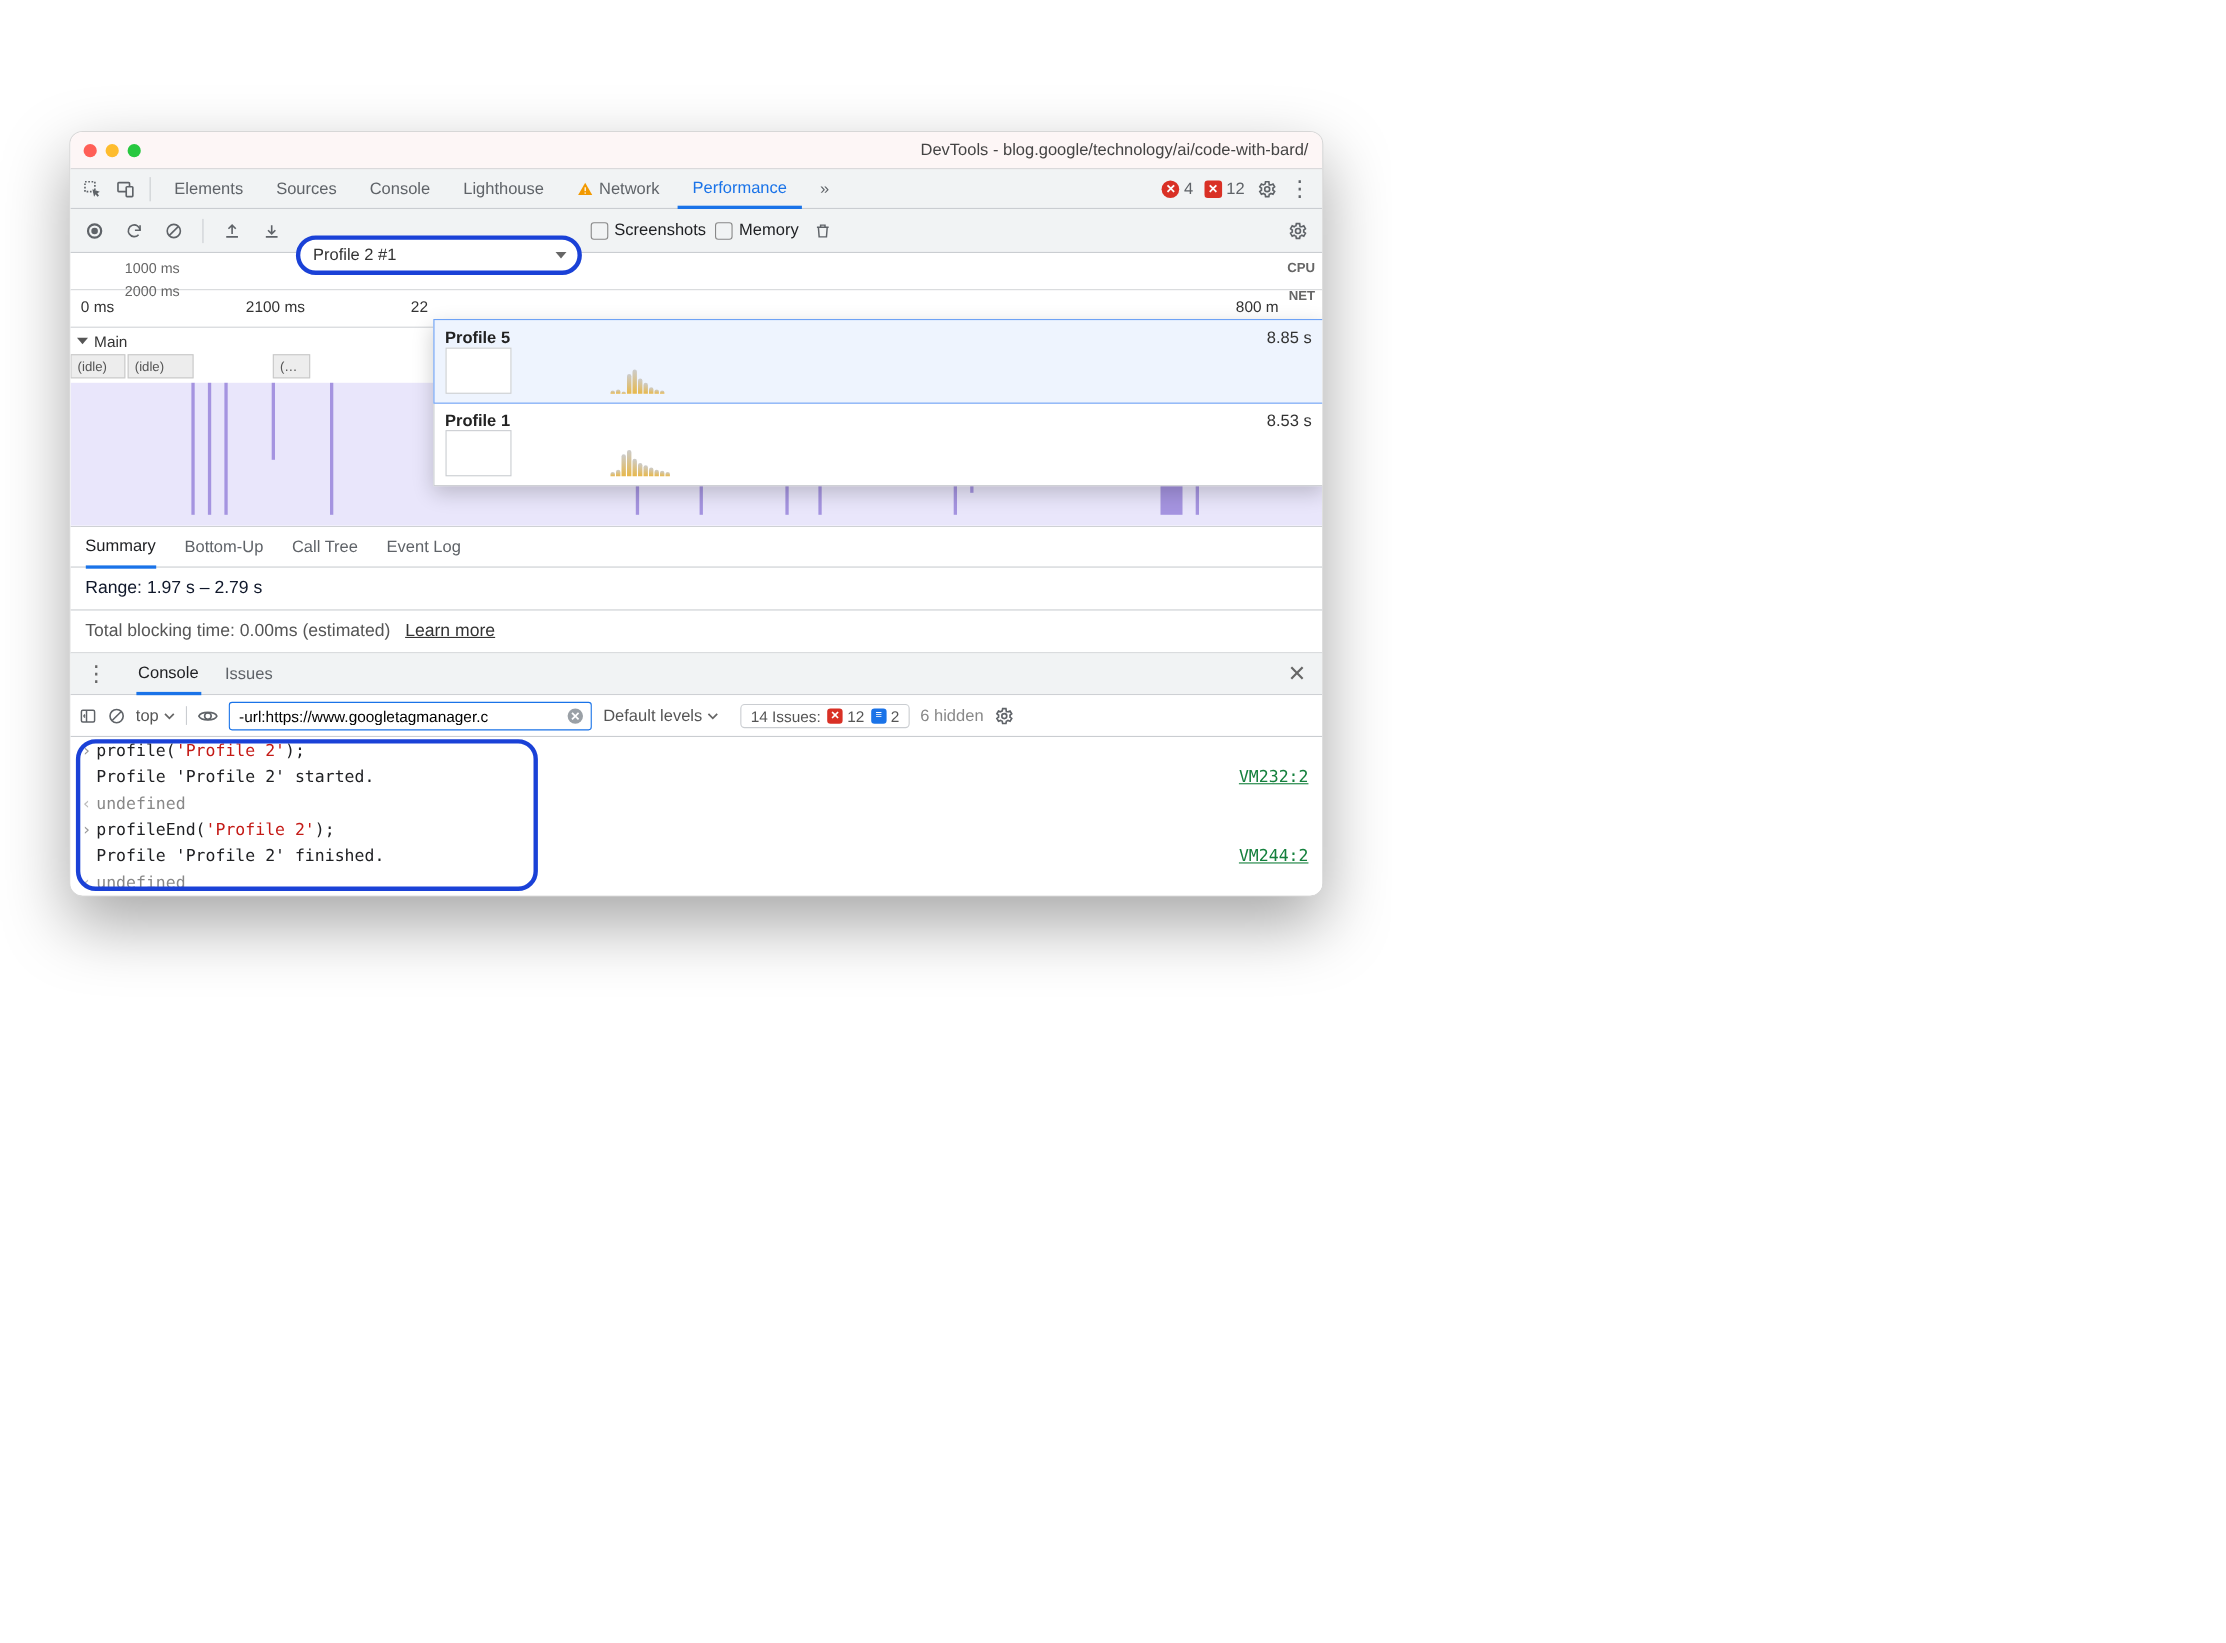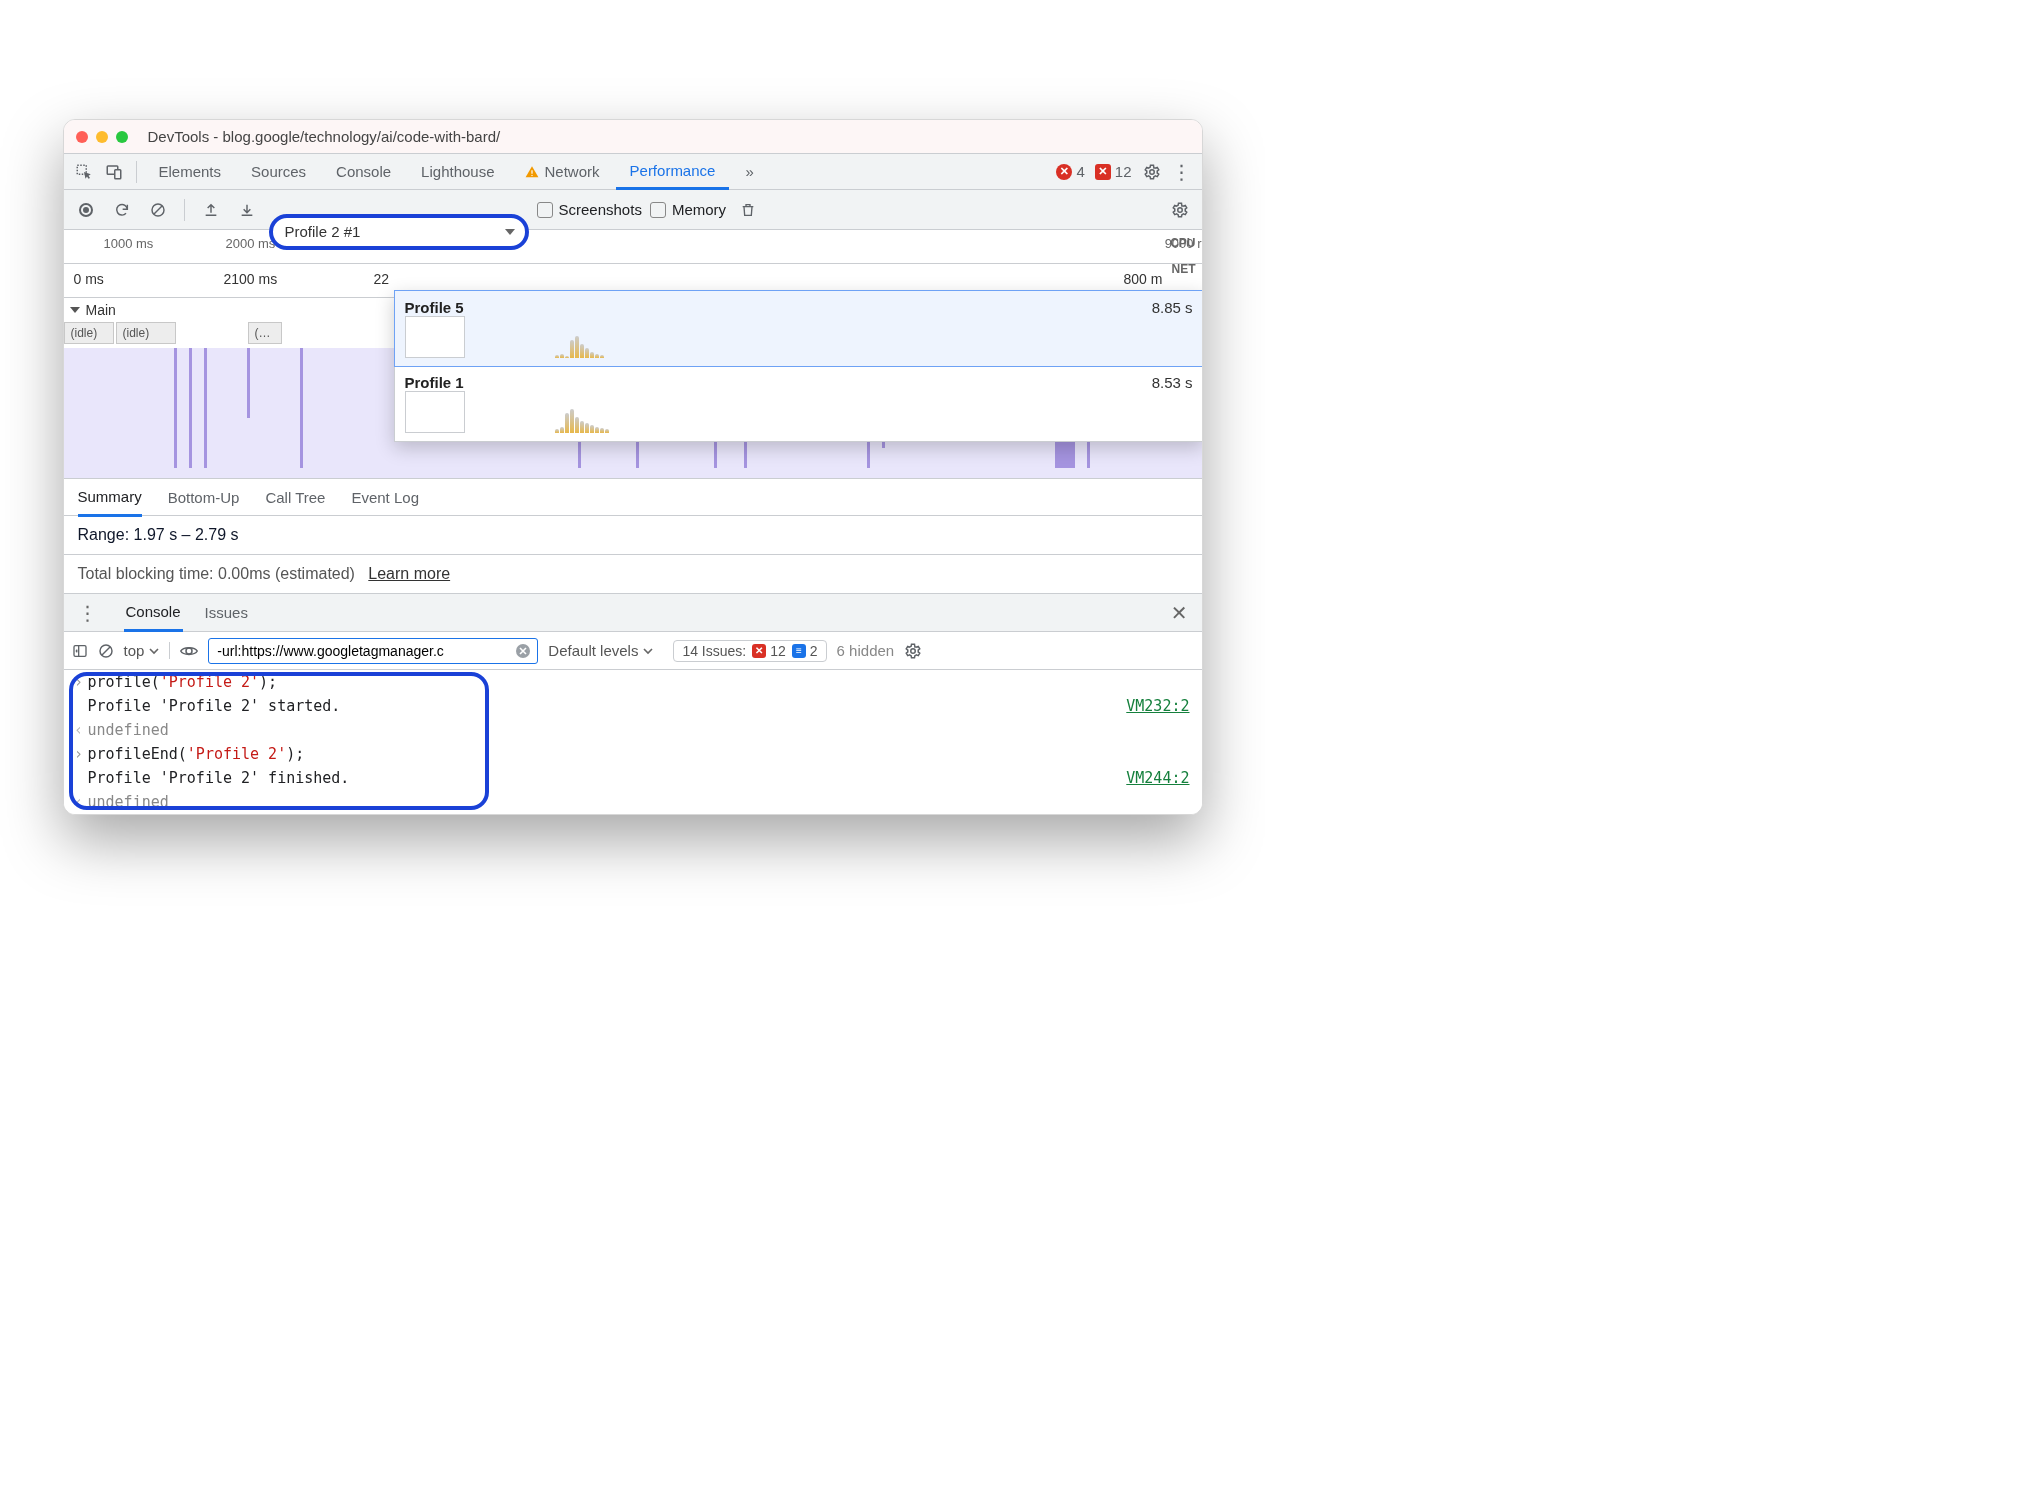"DevTools -" .titlebar .title { text-align: left -> right }
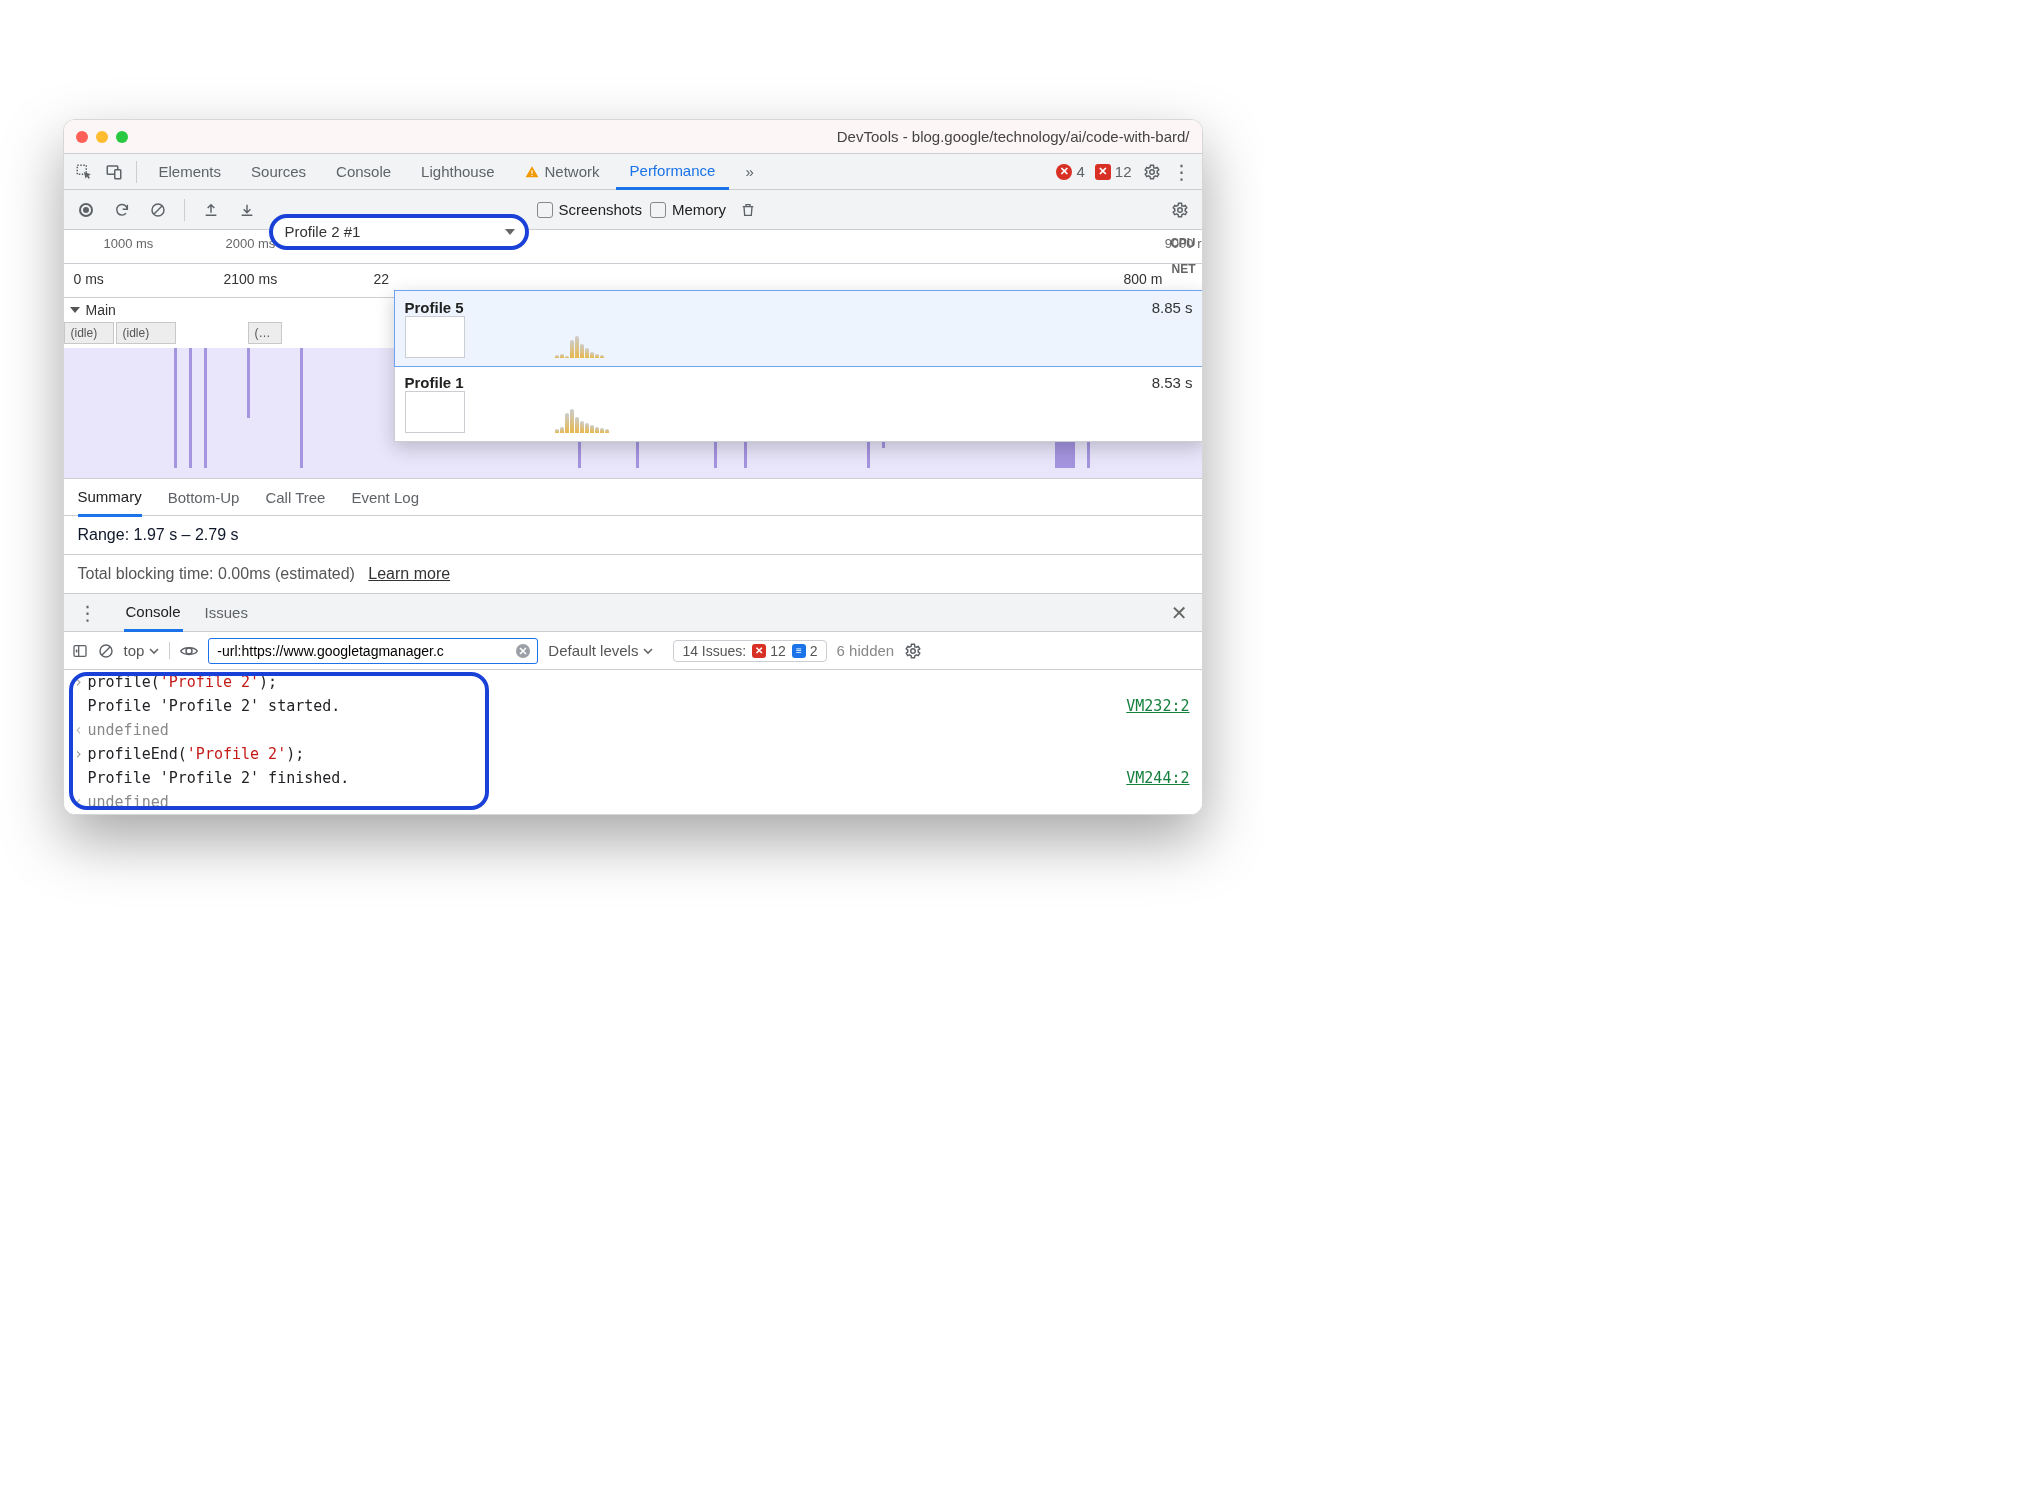"1000 ms" .timeline-mini { flex-direction: none -> column; padding-left: 40px -> 50px }
